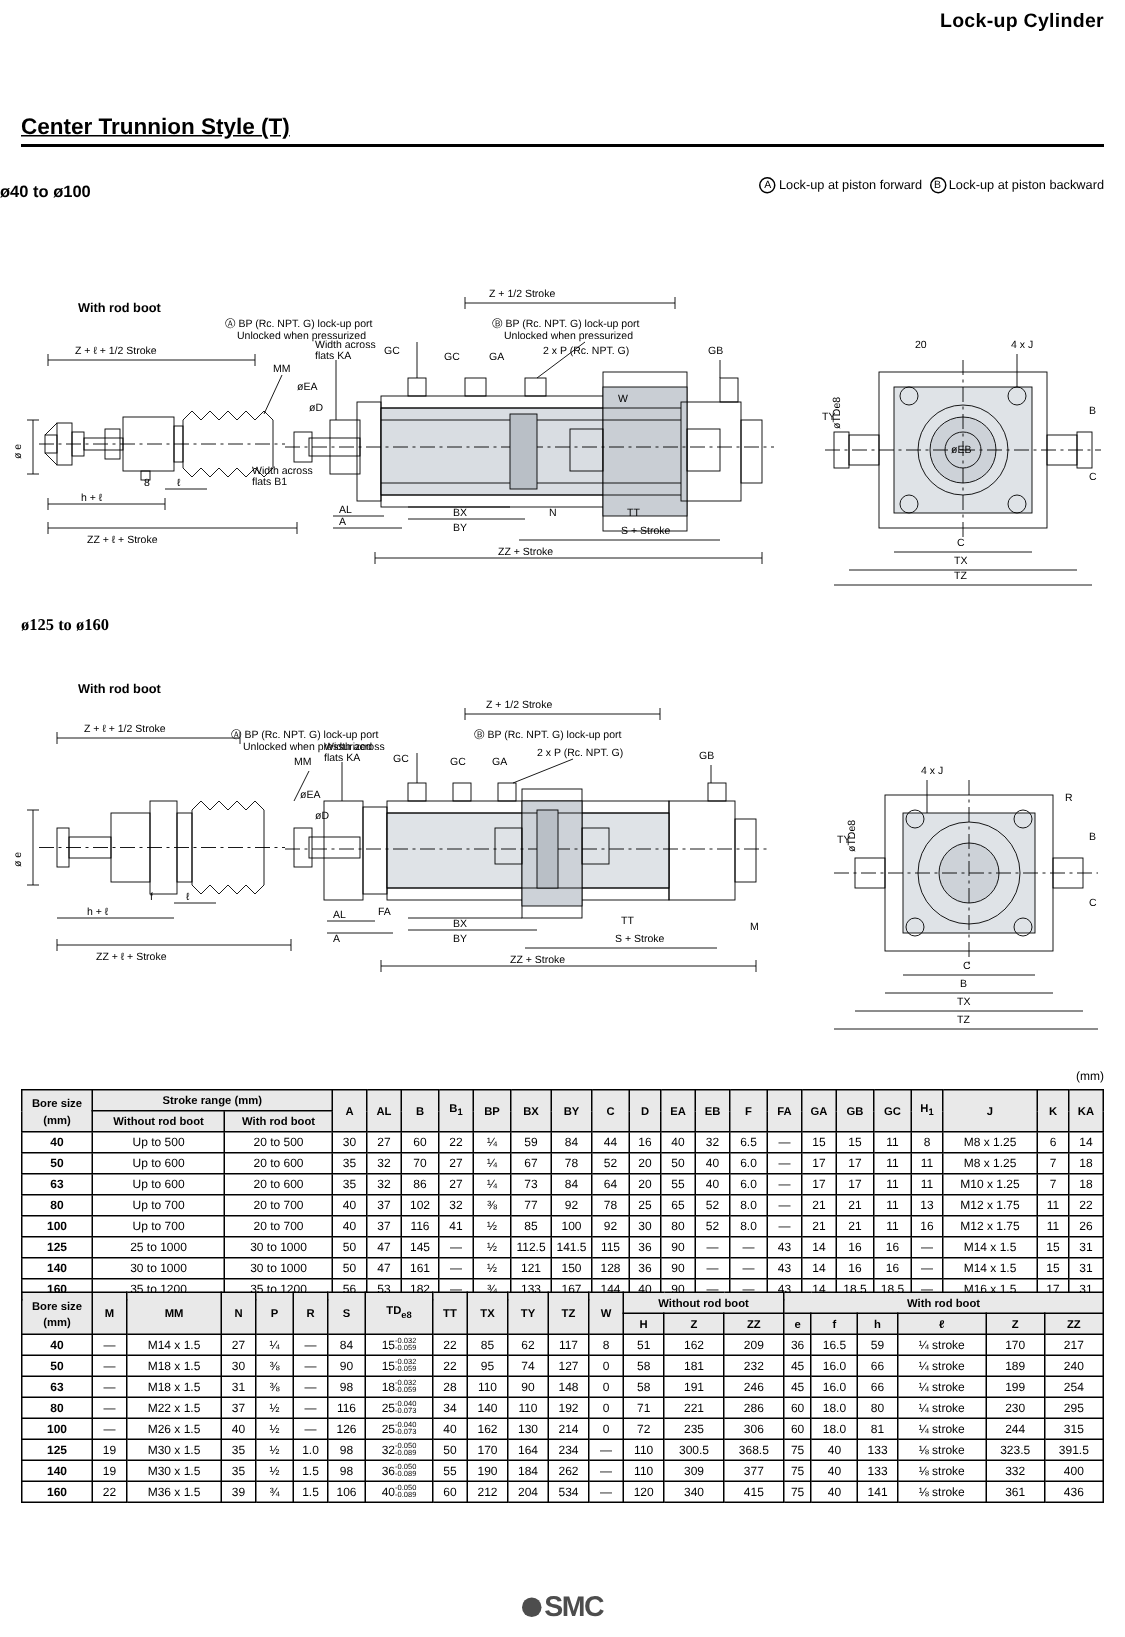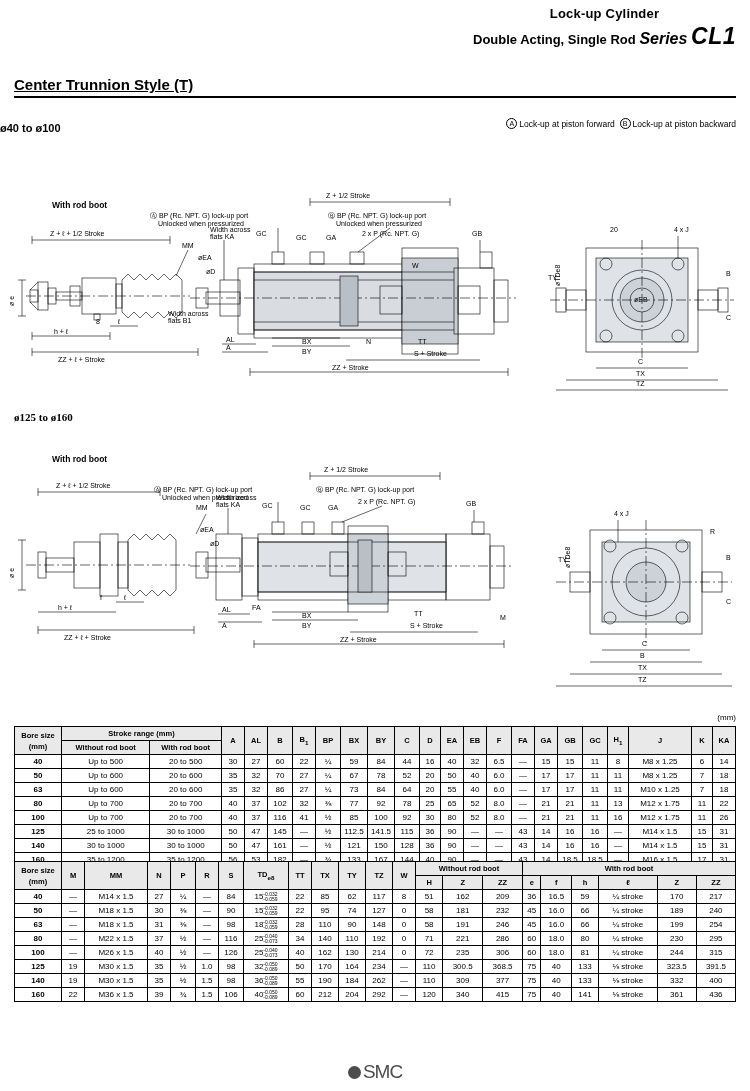"Double Acting, Single Rod Series" div.l2 { html: <div> <span>Double Acting, Single Rod</span> <span>Series</span> <span>CL1</span> </div> -> none }
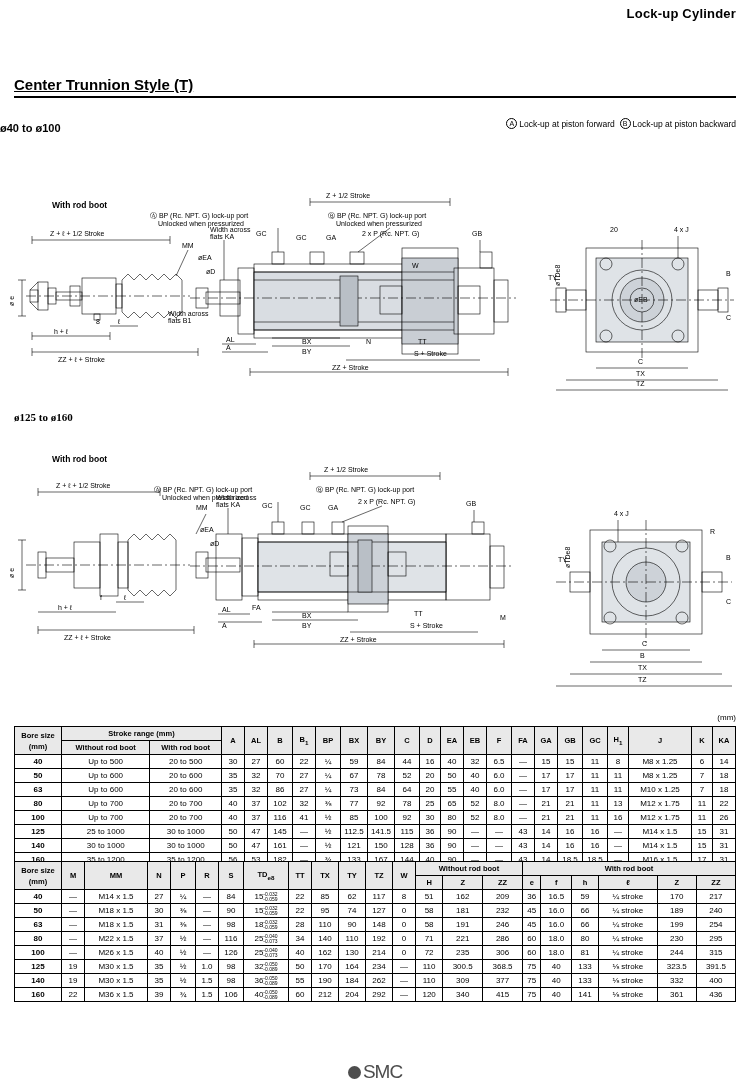"292" td { text: 292 -> 534 }
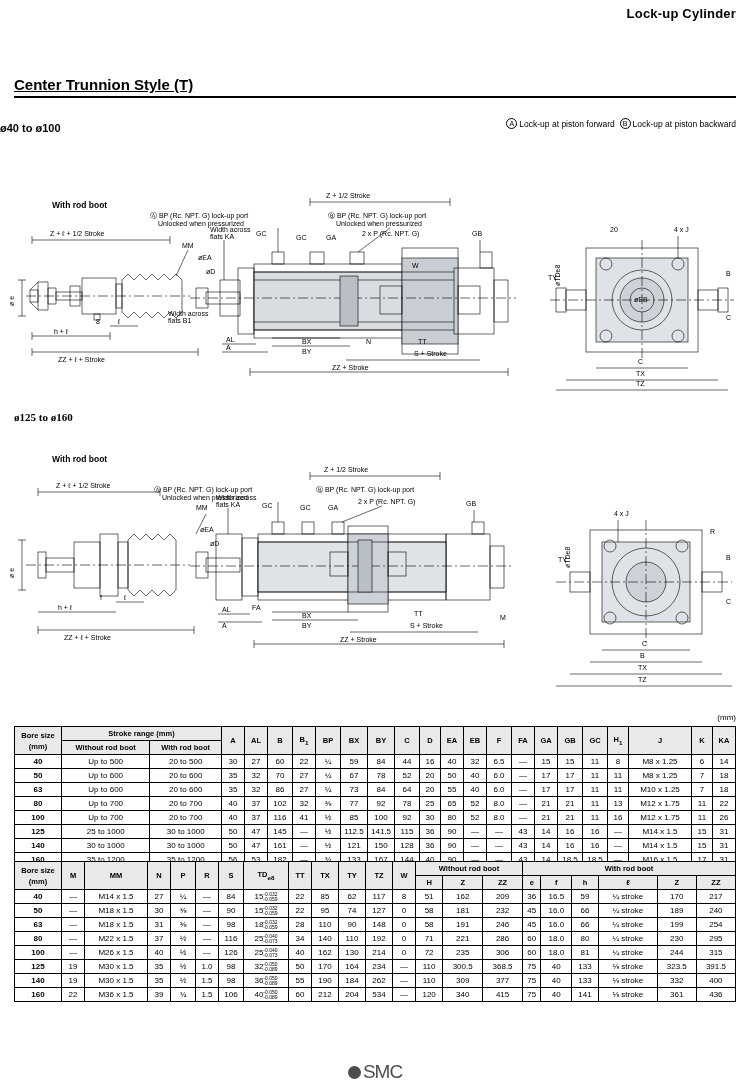"SMC" .smc { font-weight: normal -> bold }
